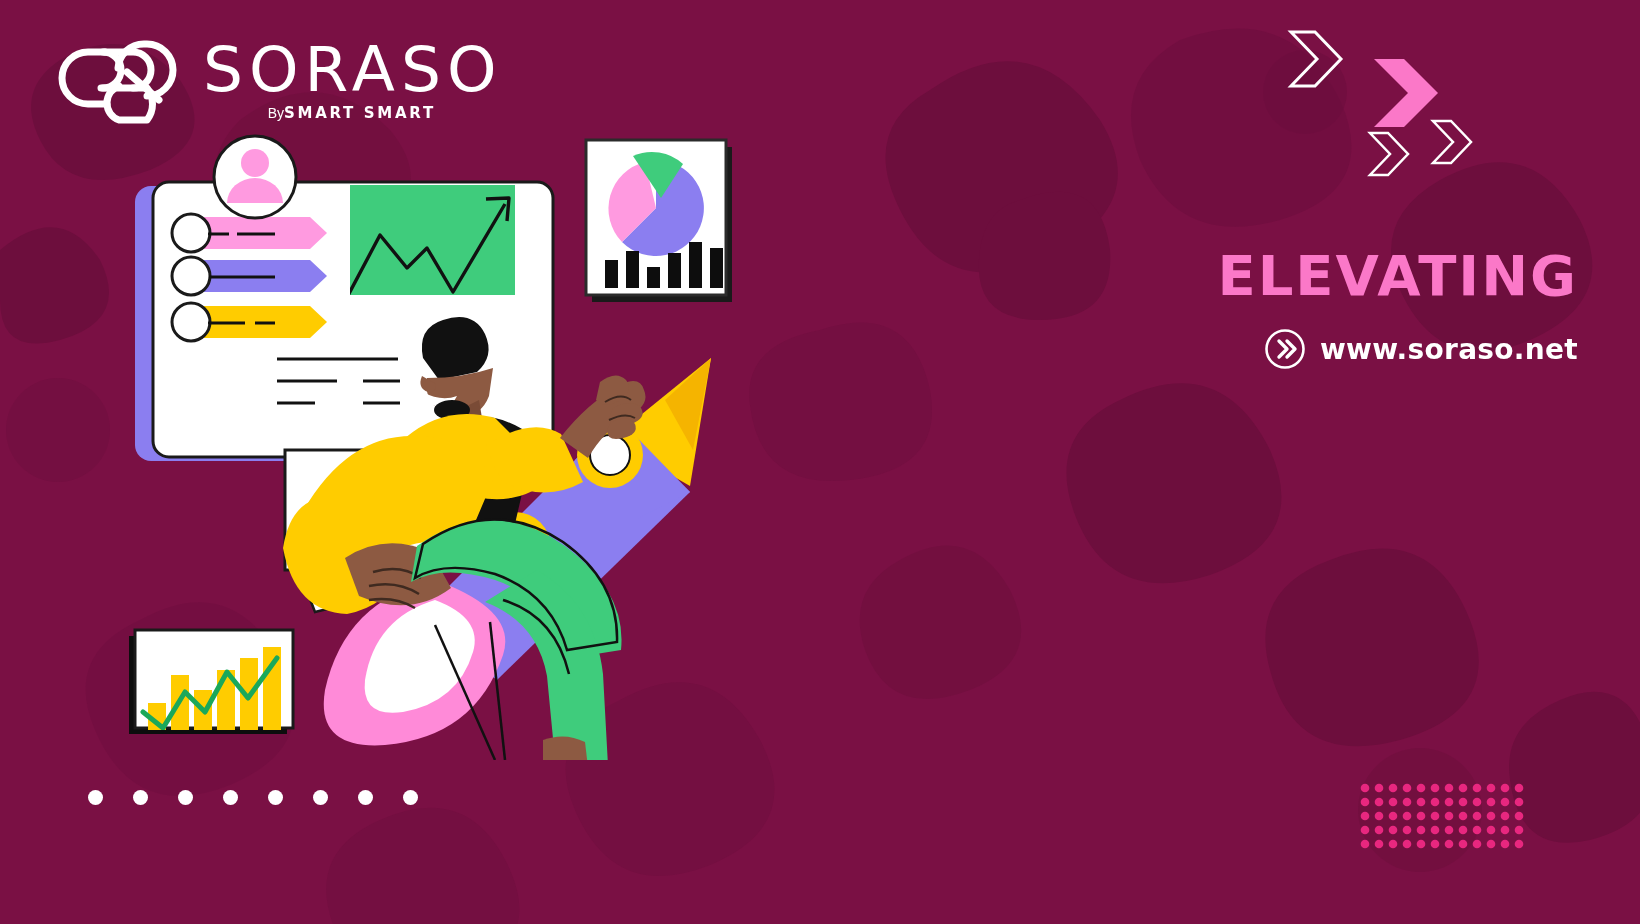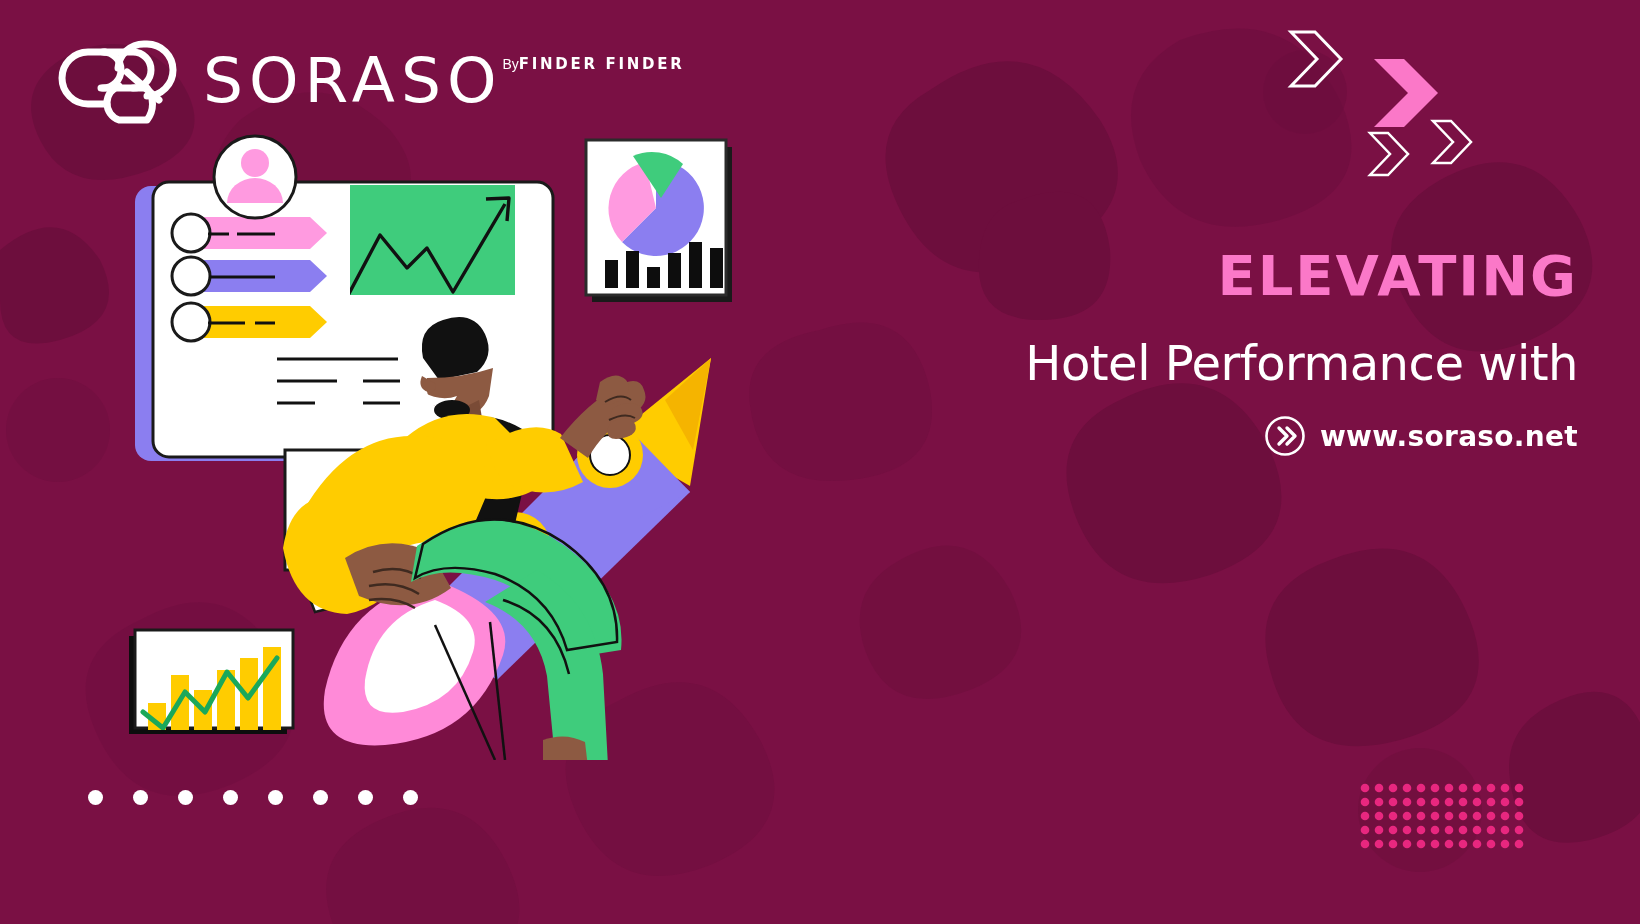"SORASO" .logo-text-block { align-items: flex-start -> center; flex-direction: row -> column }
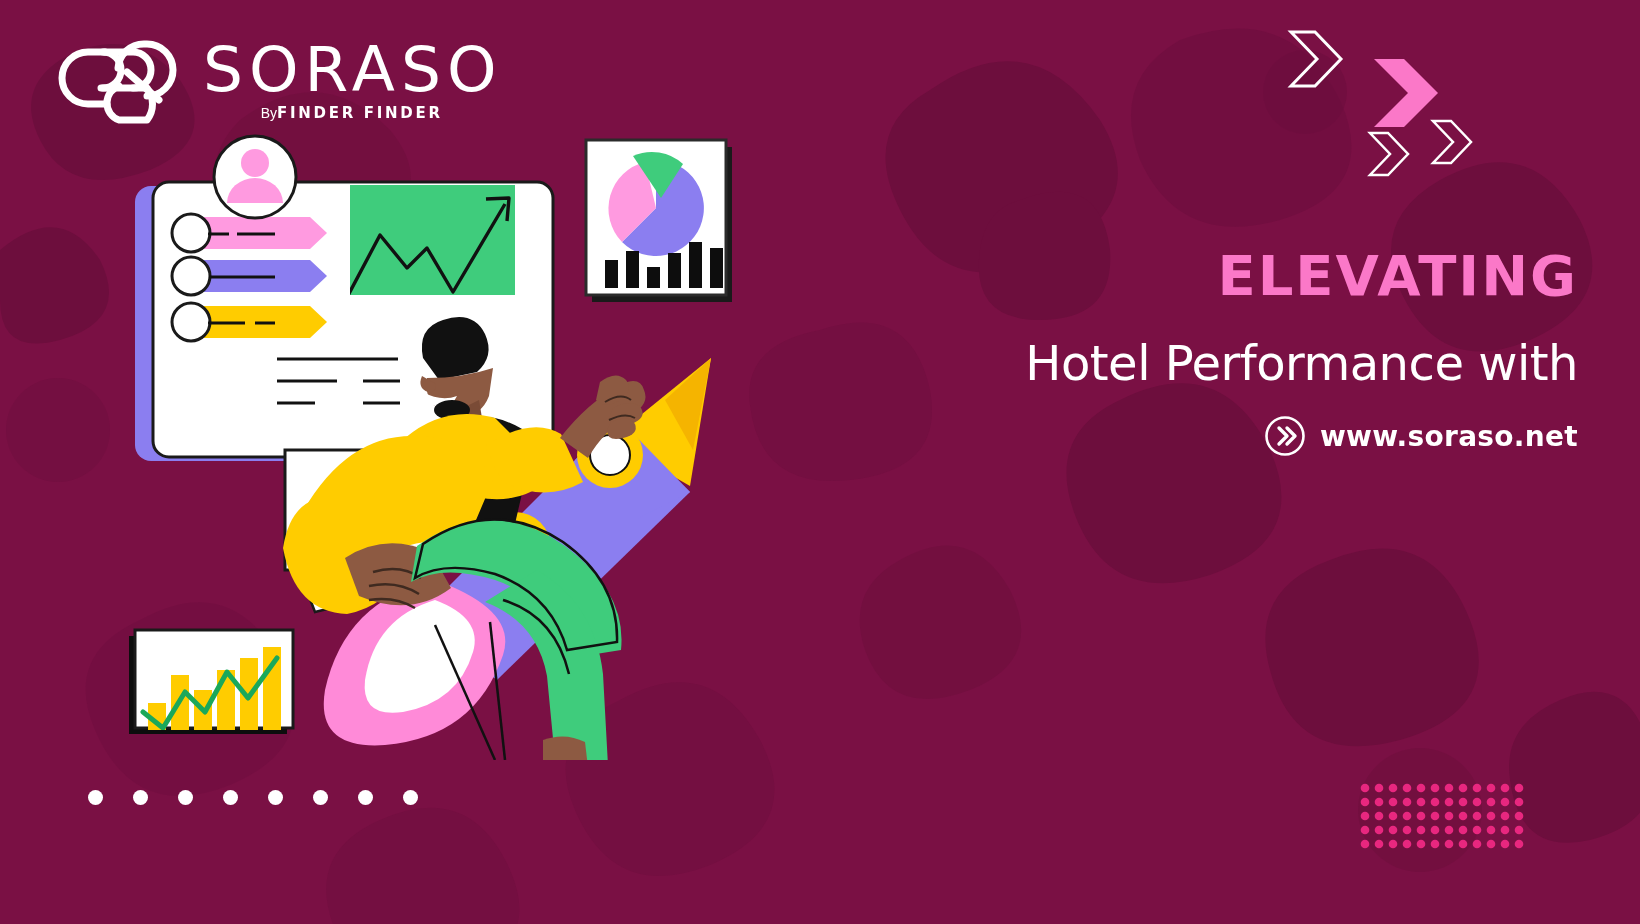"FINDER FINDER" span.logo-sub-name { text: FINDER FINDER -> SMART SMART }
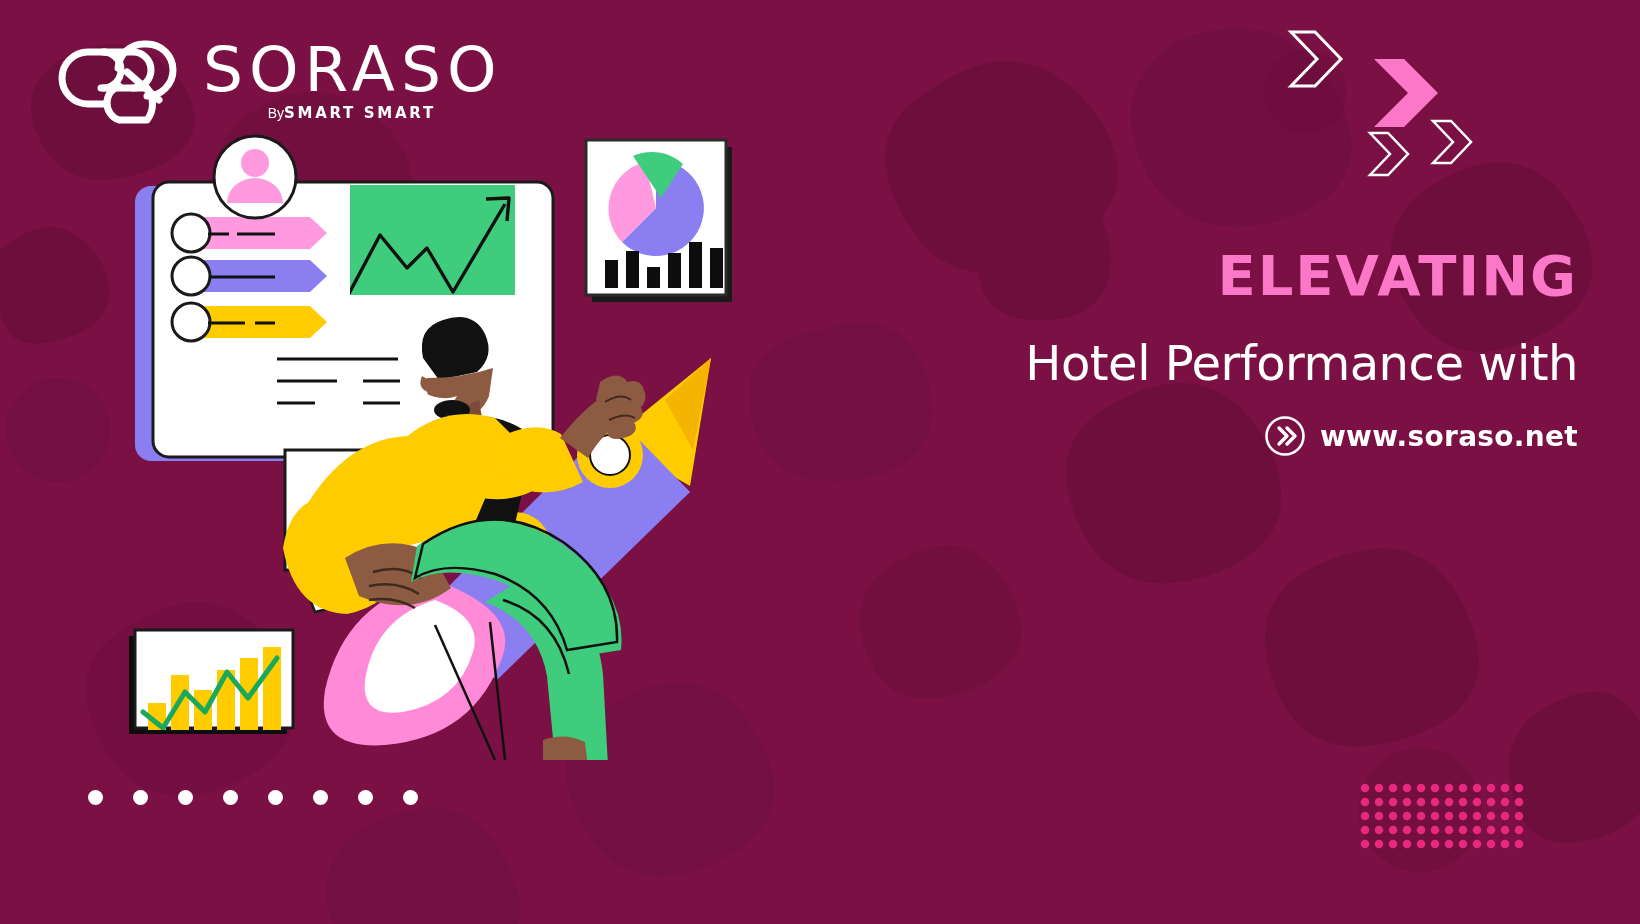"Hotel Performance with" div { html: <div>Hotel Performance with</div> -> none }
